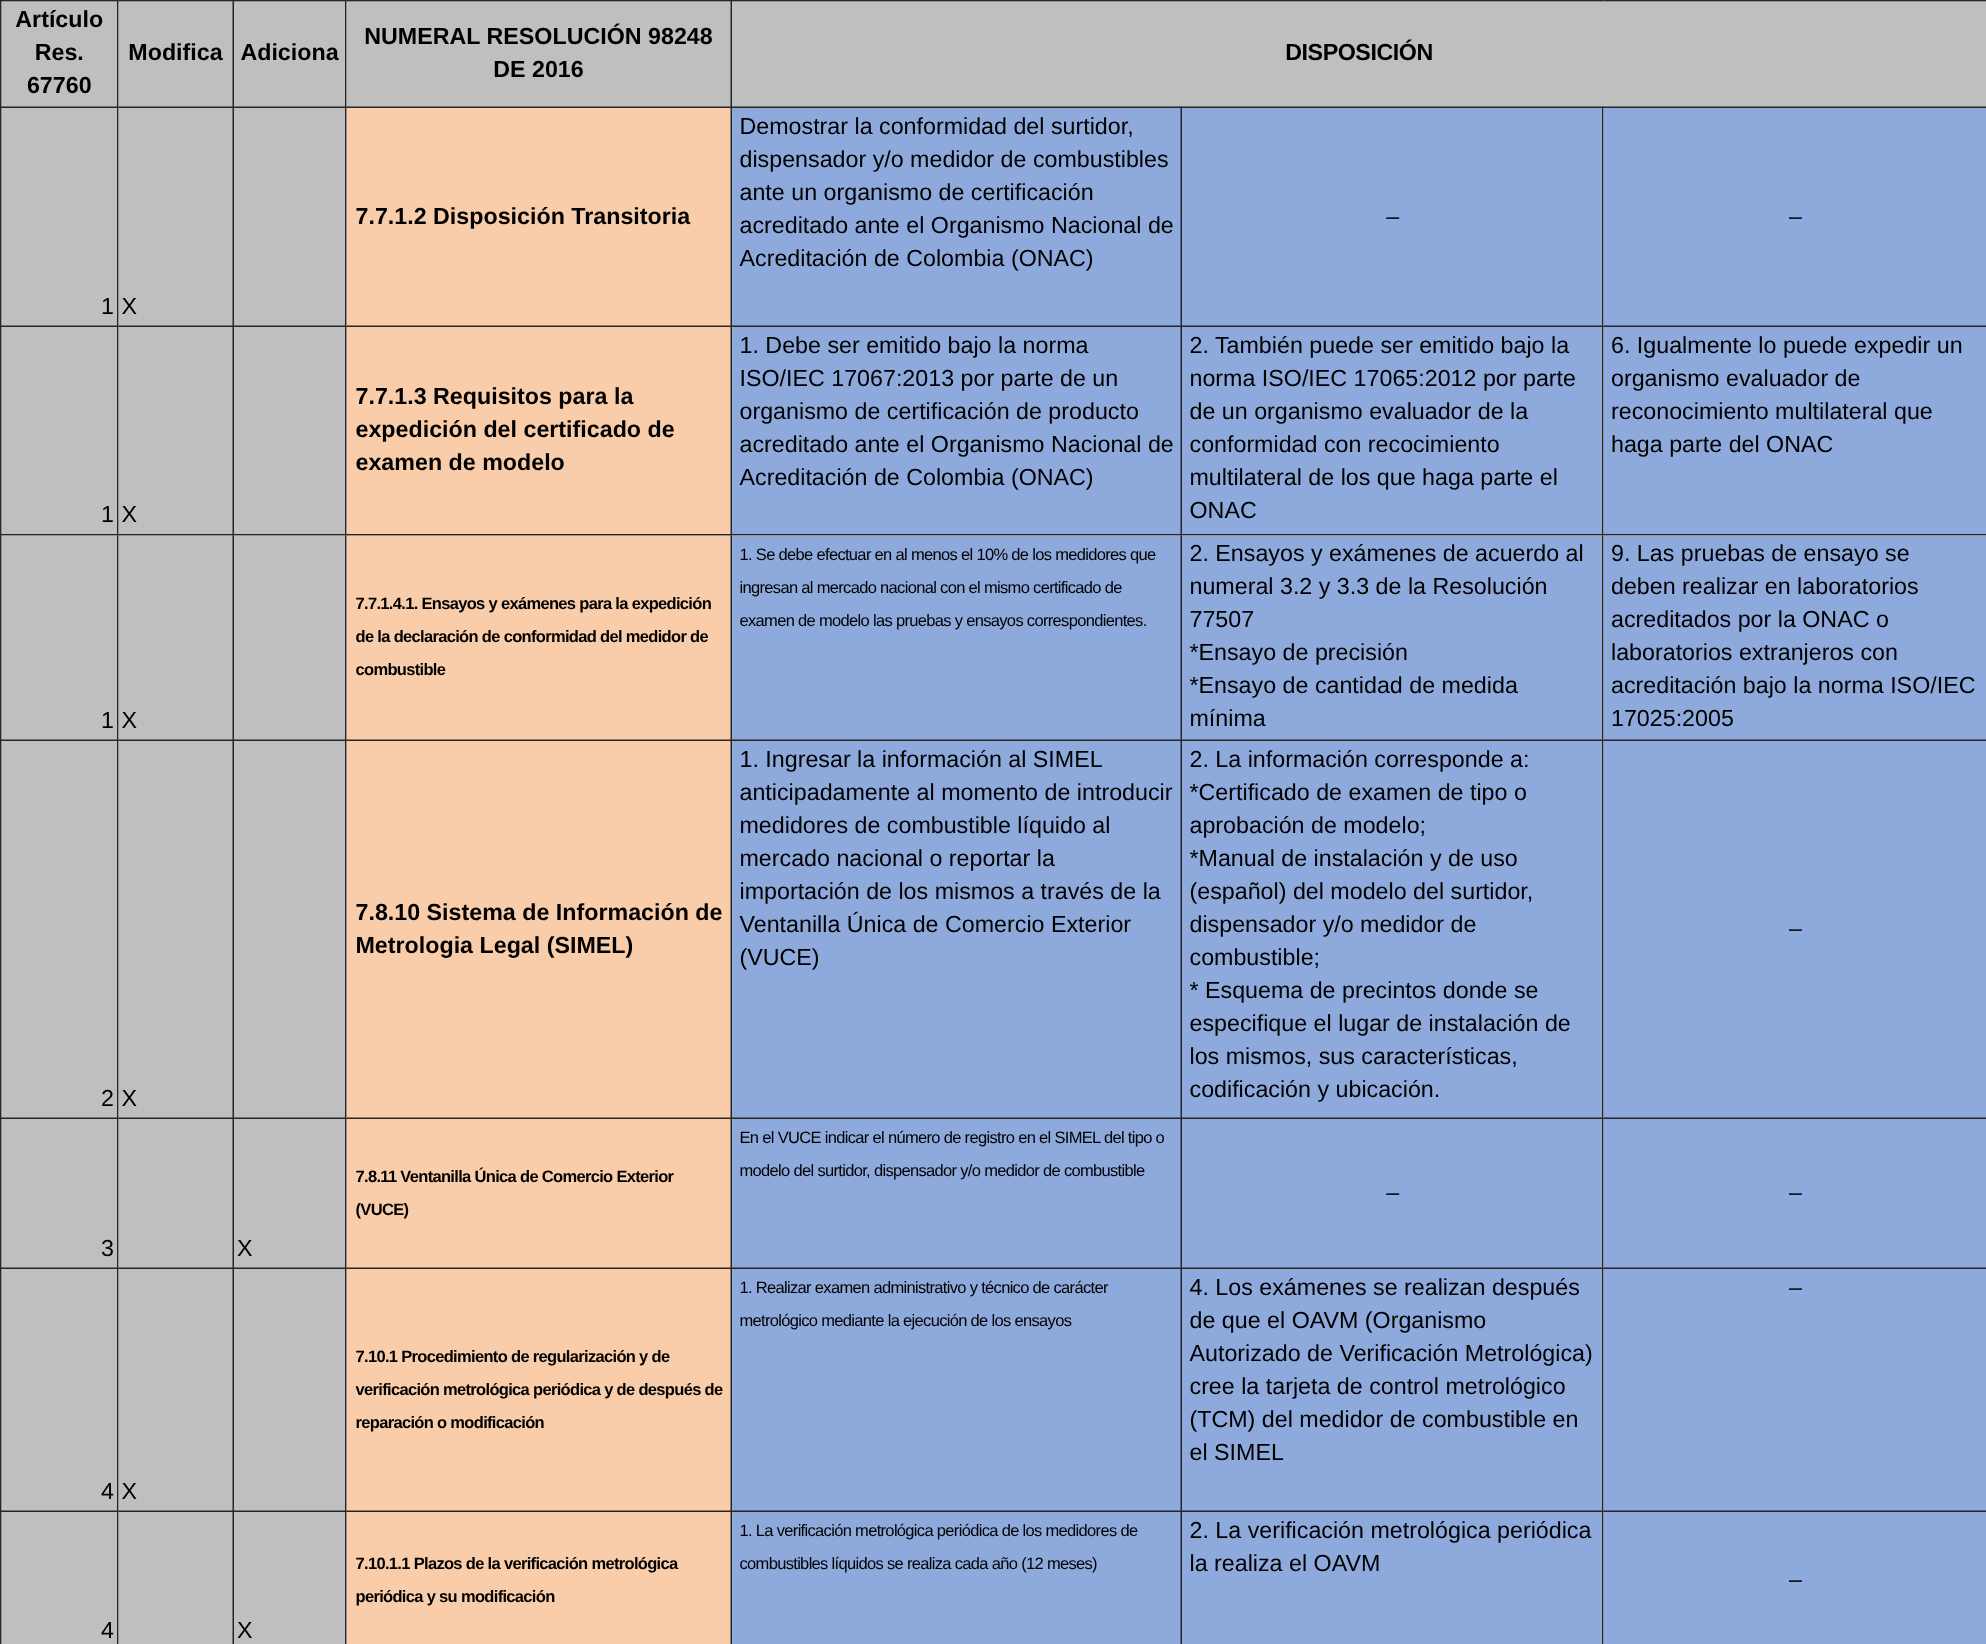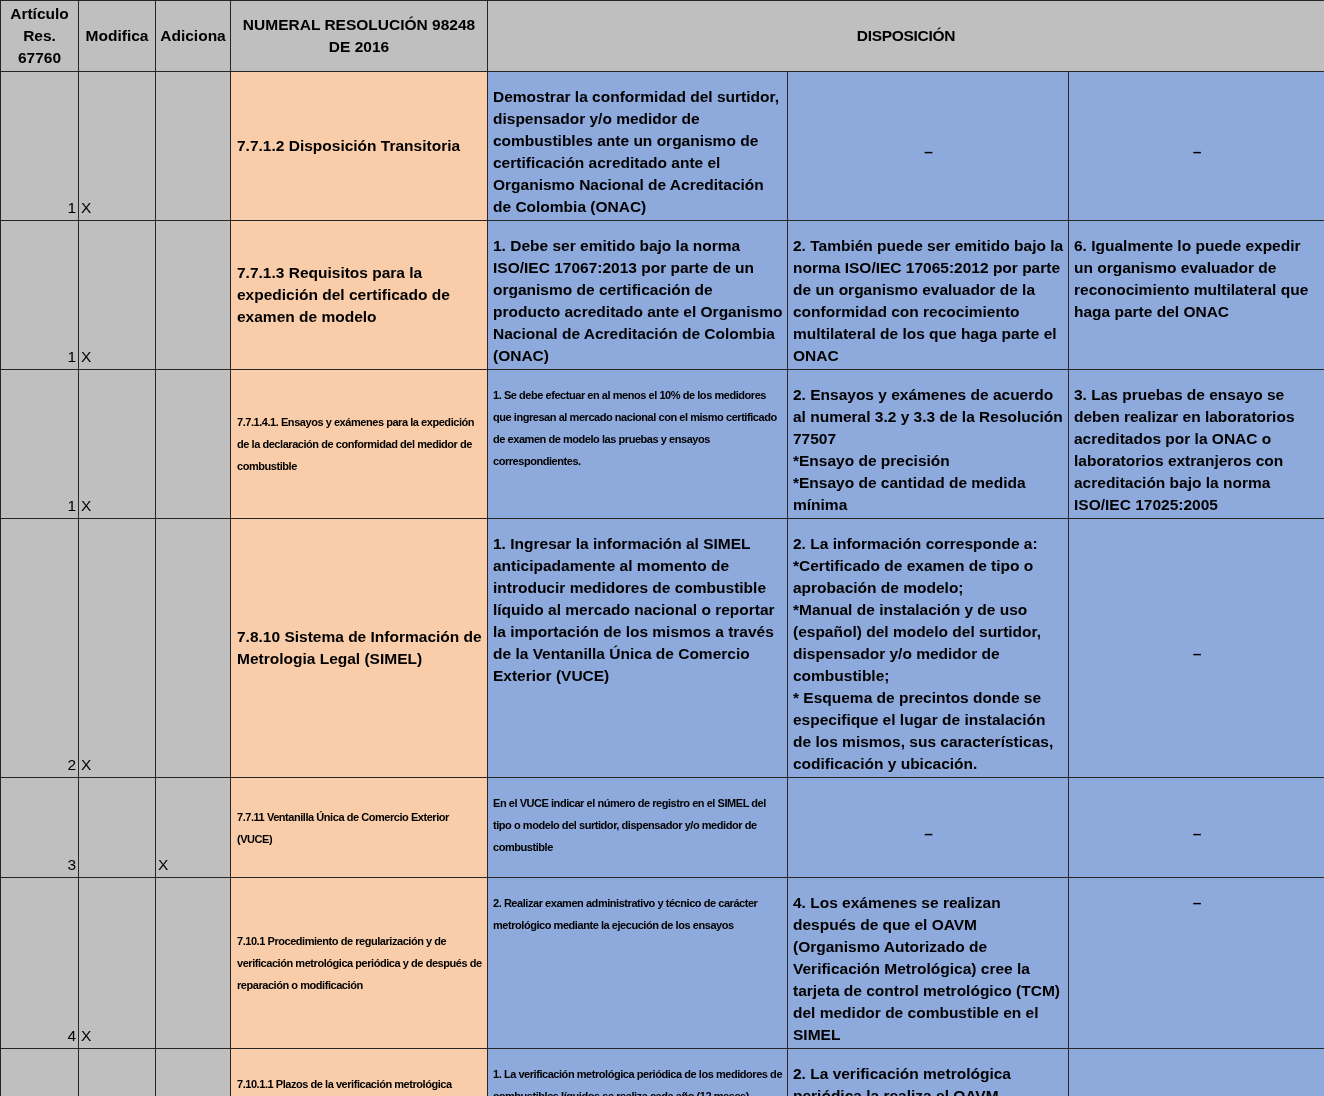"Demostrar la conformidad del surtidor," td.disp-cell { font-weight: bold -> none; padding: 14px 4px 2px 5px -> 2px 4px 2px 5px }
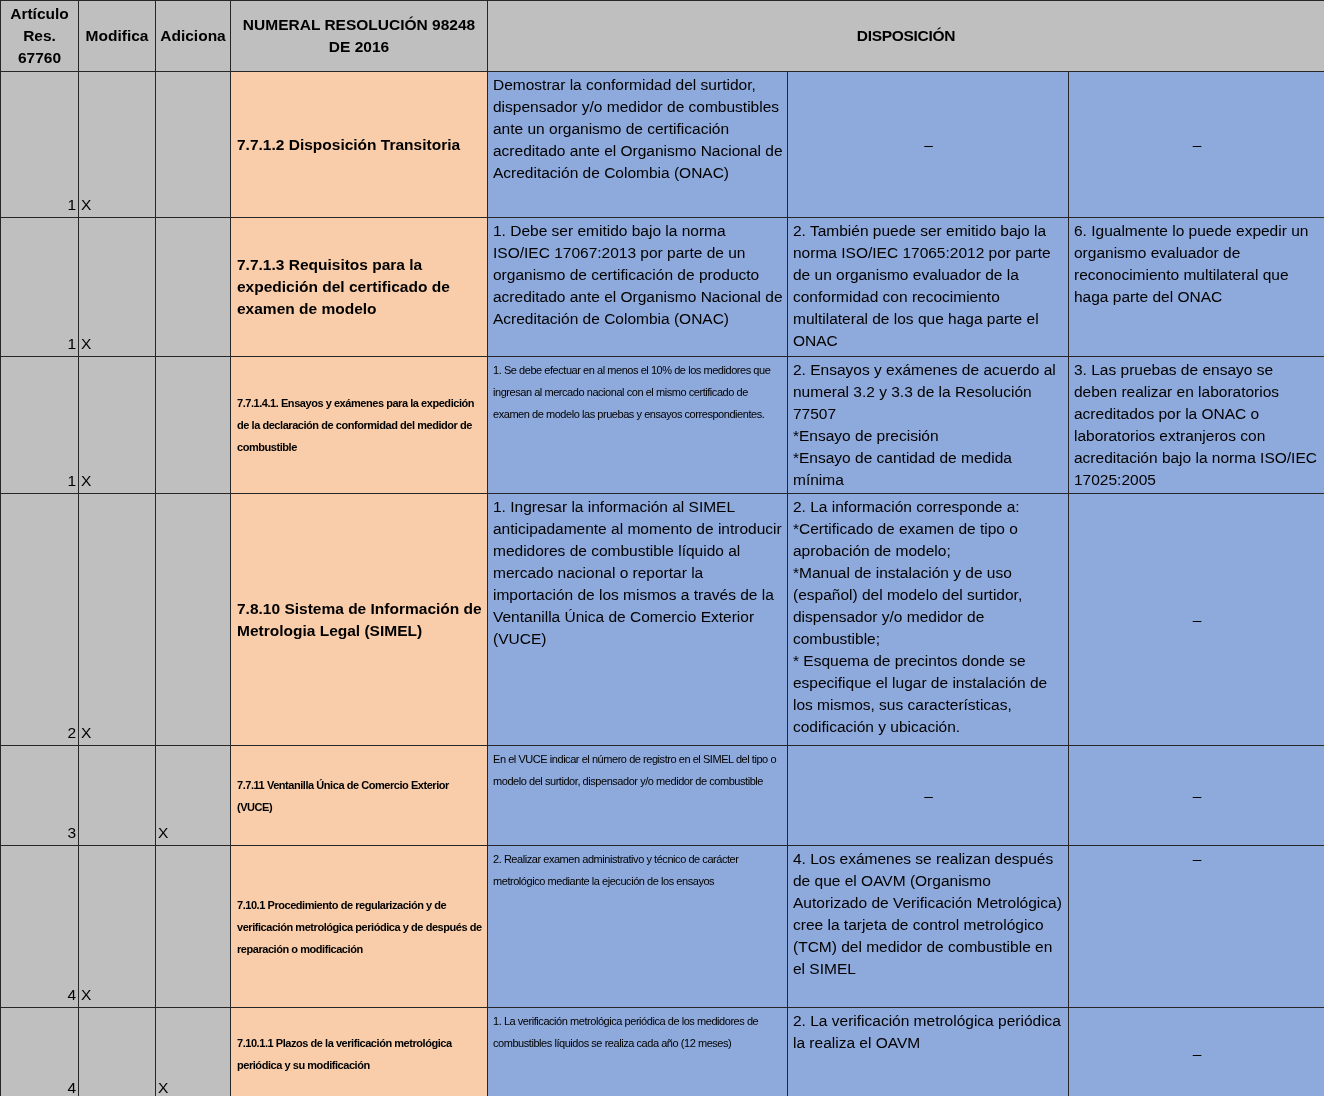"3. Las pruebas de ensayo" td.disp-cell { text: 3 -> 9 }
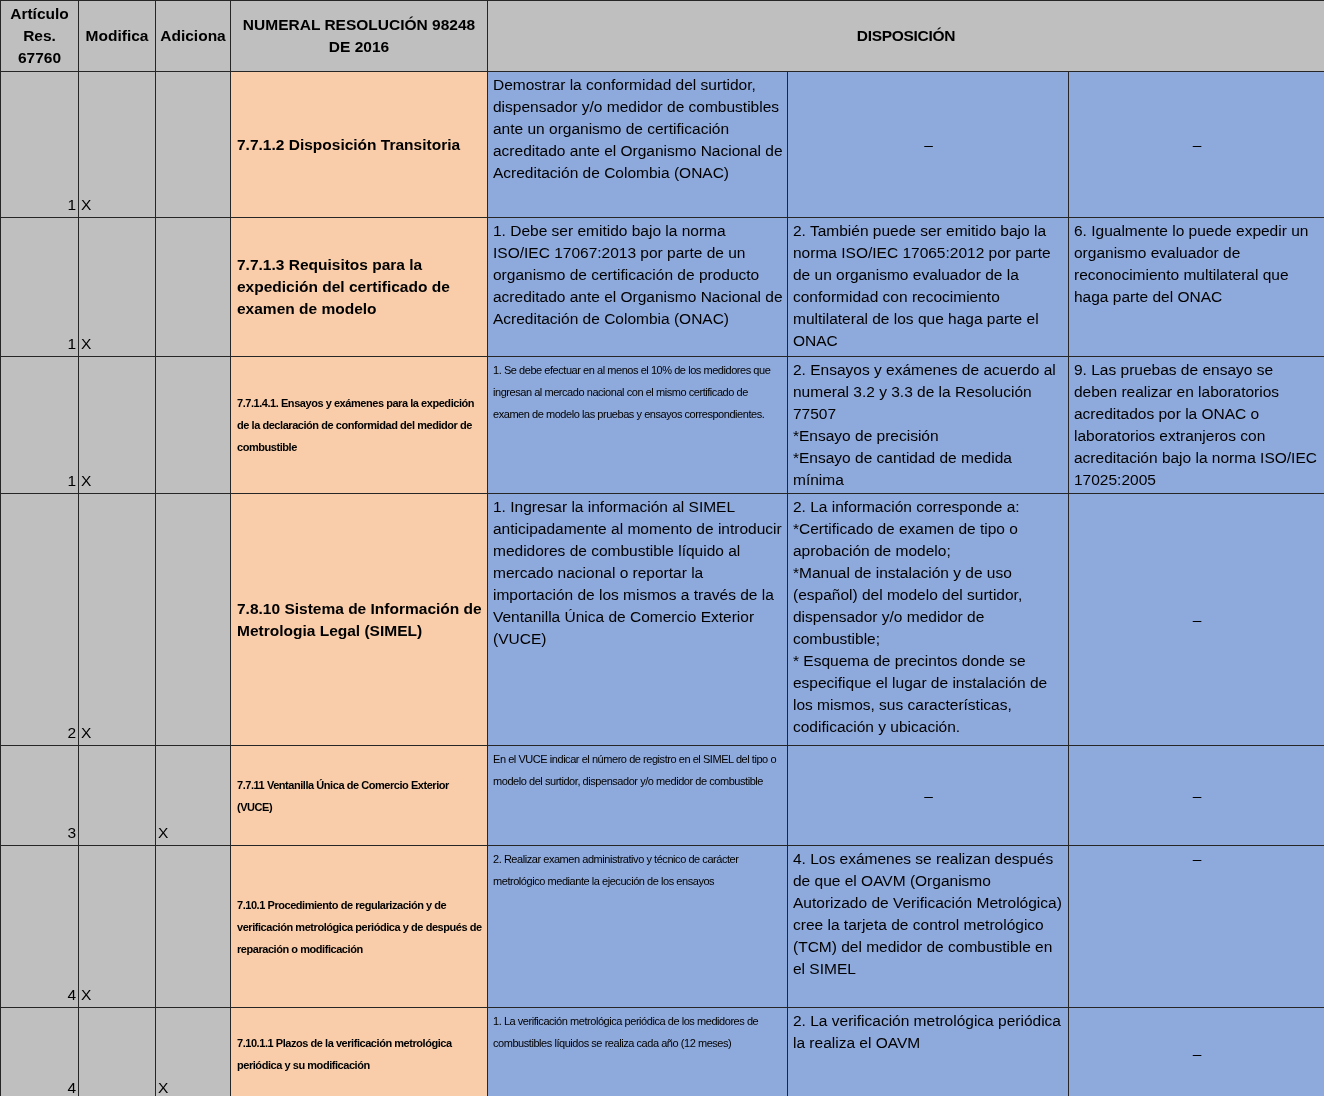"7.7.11 Ventanilla Única de Comercio" td.numeral-cell { text: 7.7.11 -> 7.8.11 }
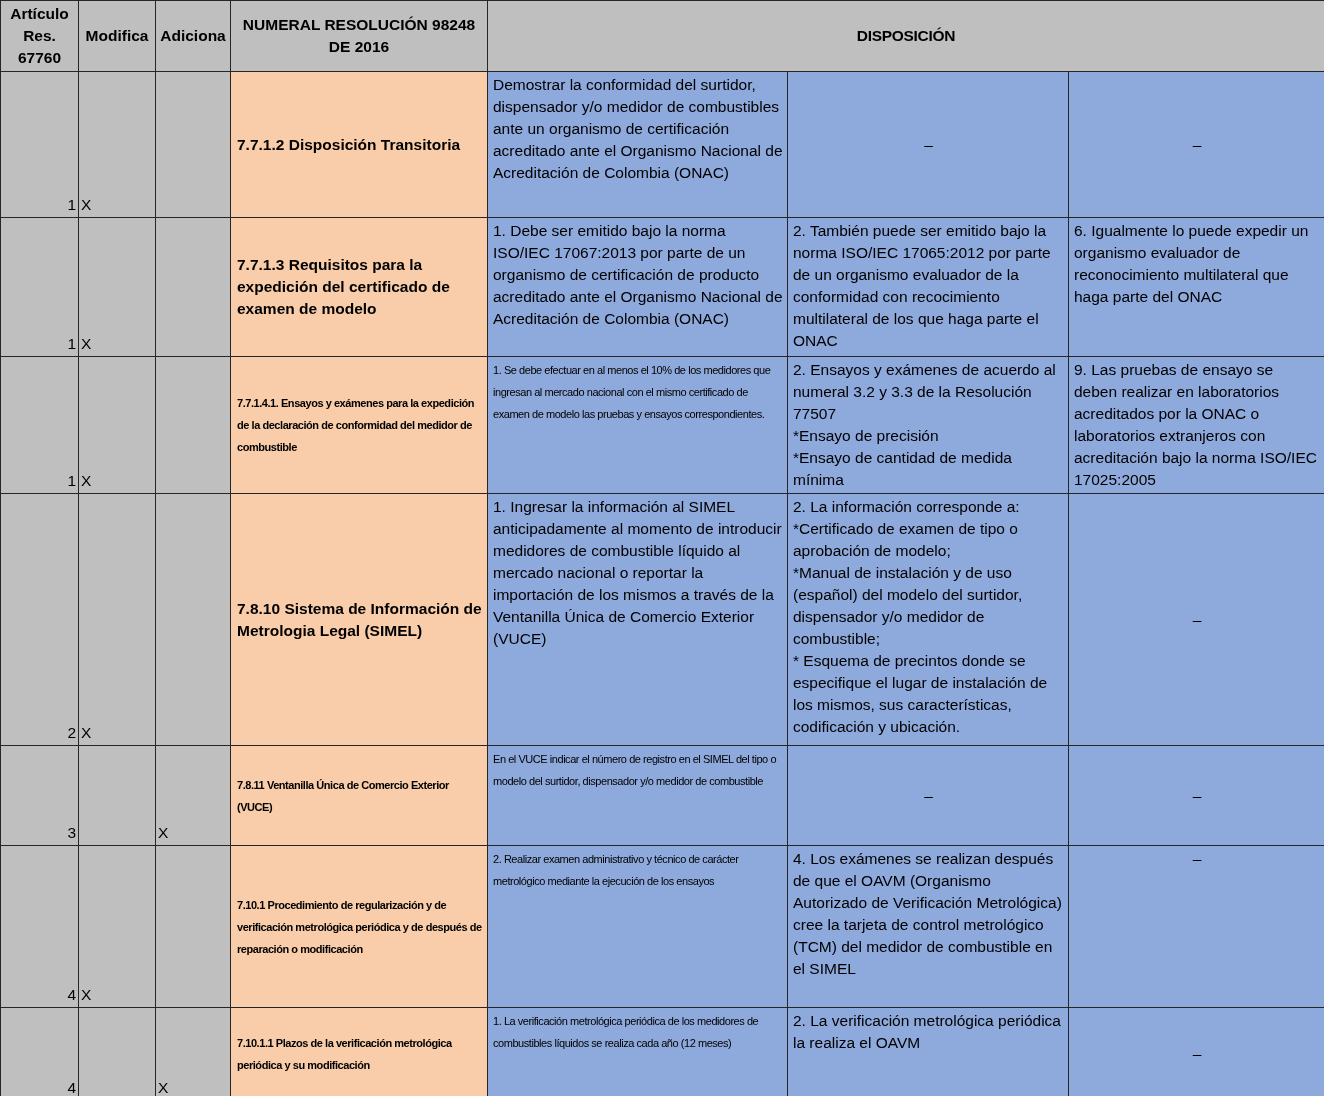"2. Realizar examen administrativo y" td.disp-cell { text: 2 -> 1 }
